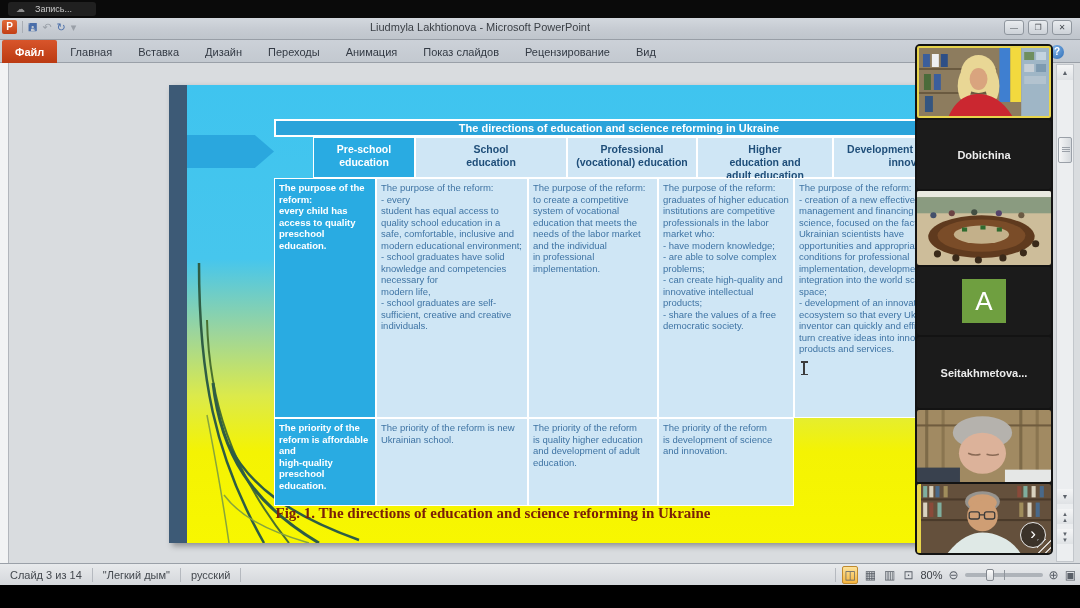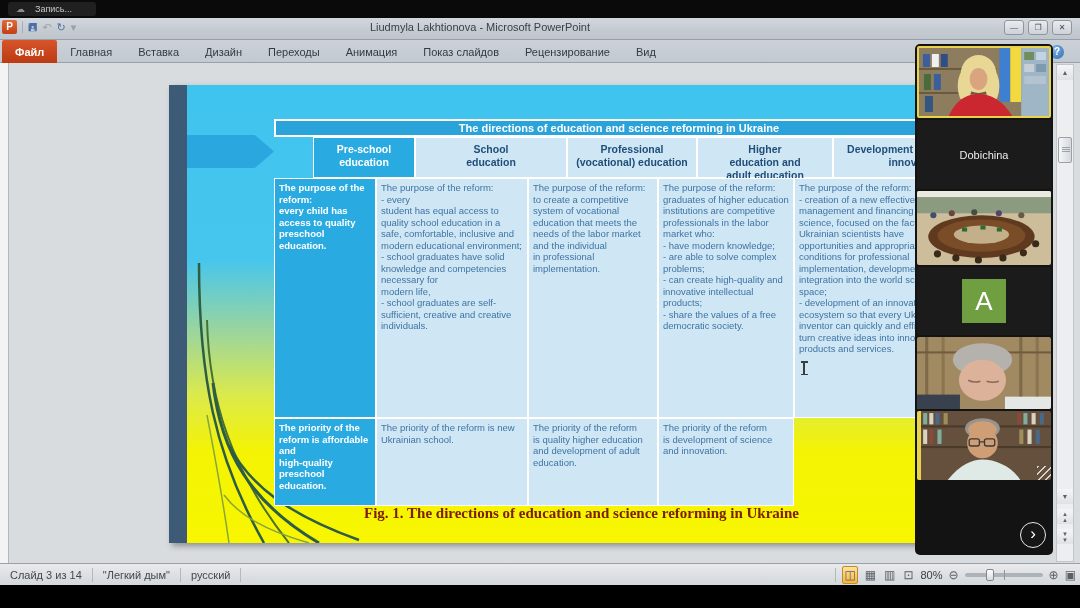"Dobichina" .vname { font-weight: normal -> bold }
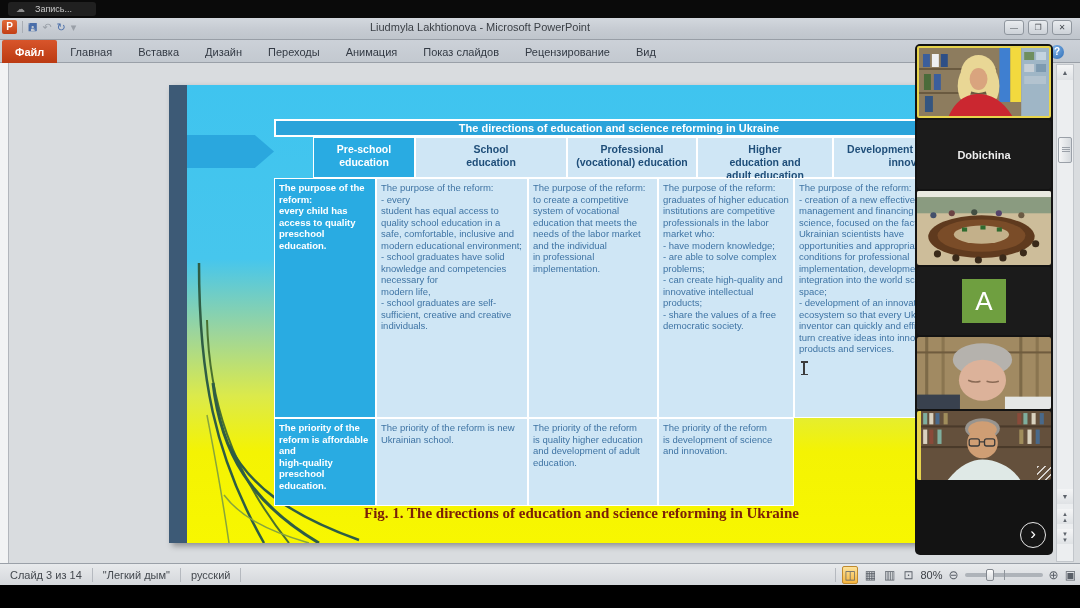"Seitakhmetova..." div.vtile { html: none -> <div> <div>Seitakhmetova...</div> </div> }
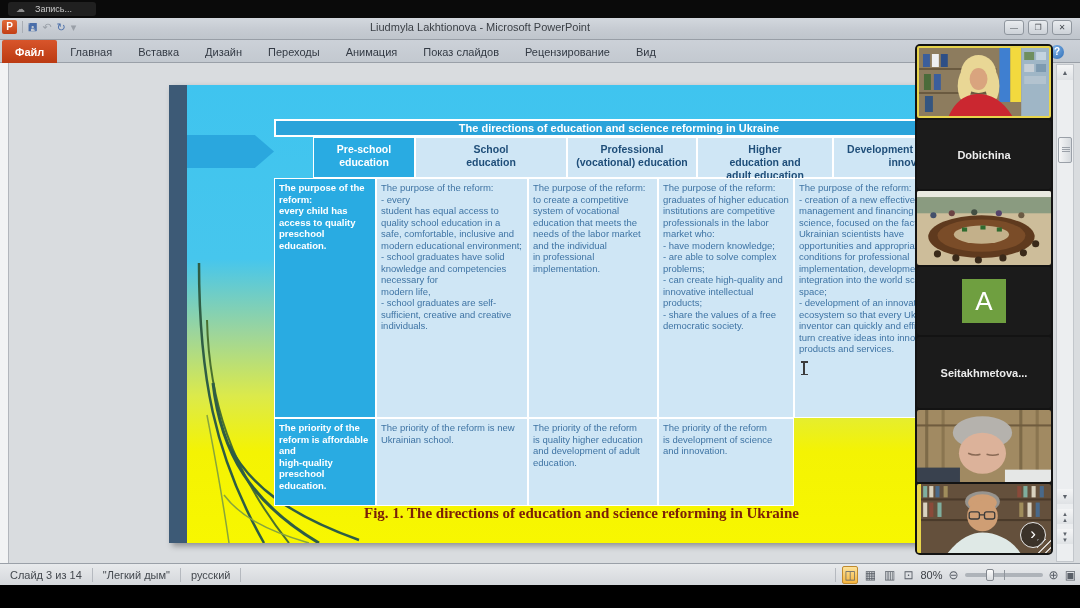"Fig. 1. The directions of" #caption { text-align: right -> center }
